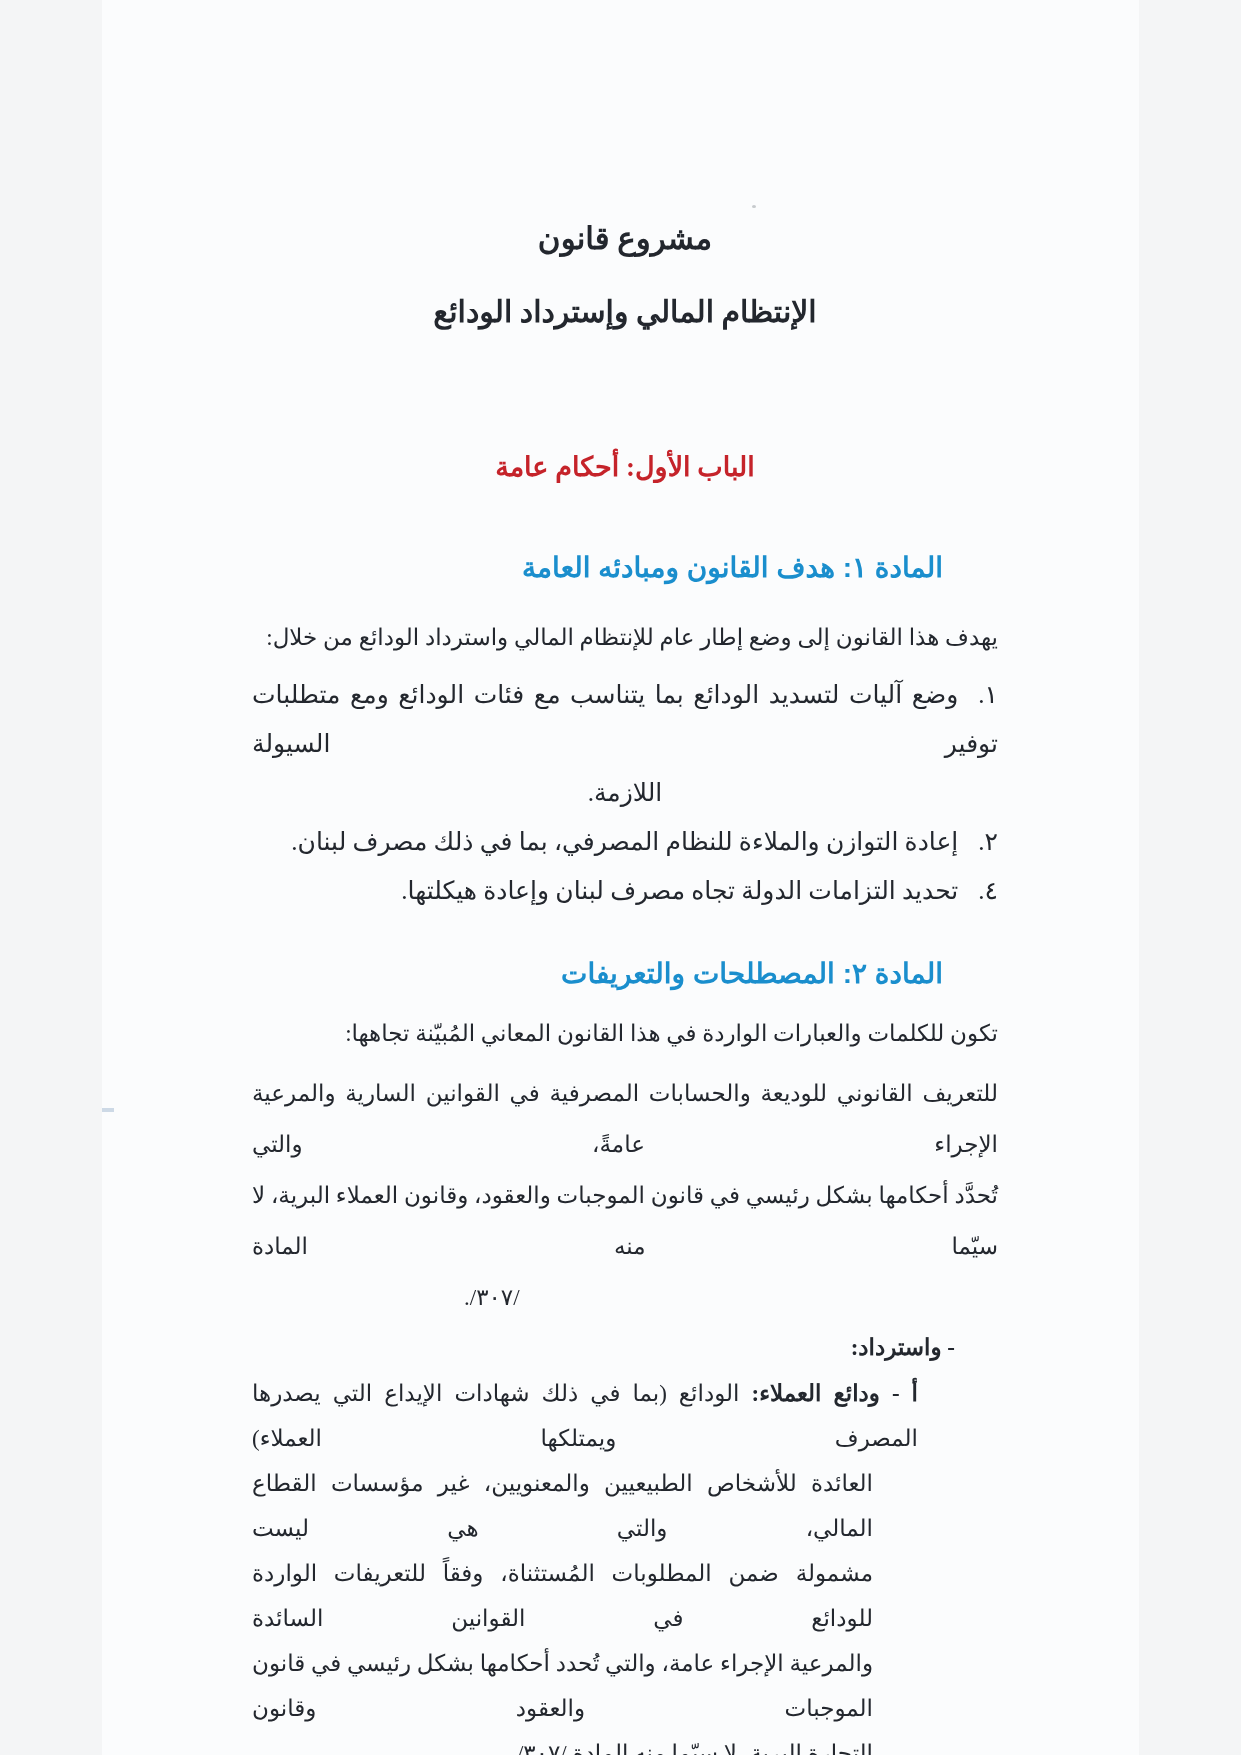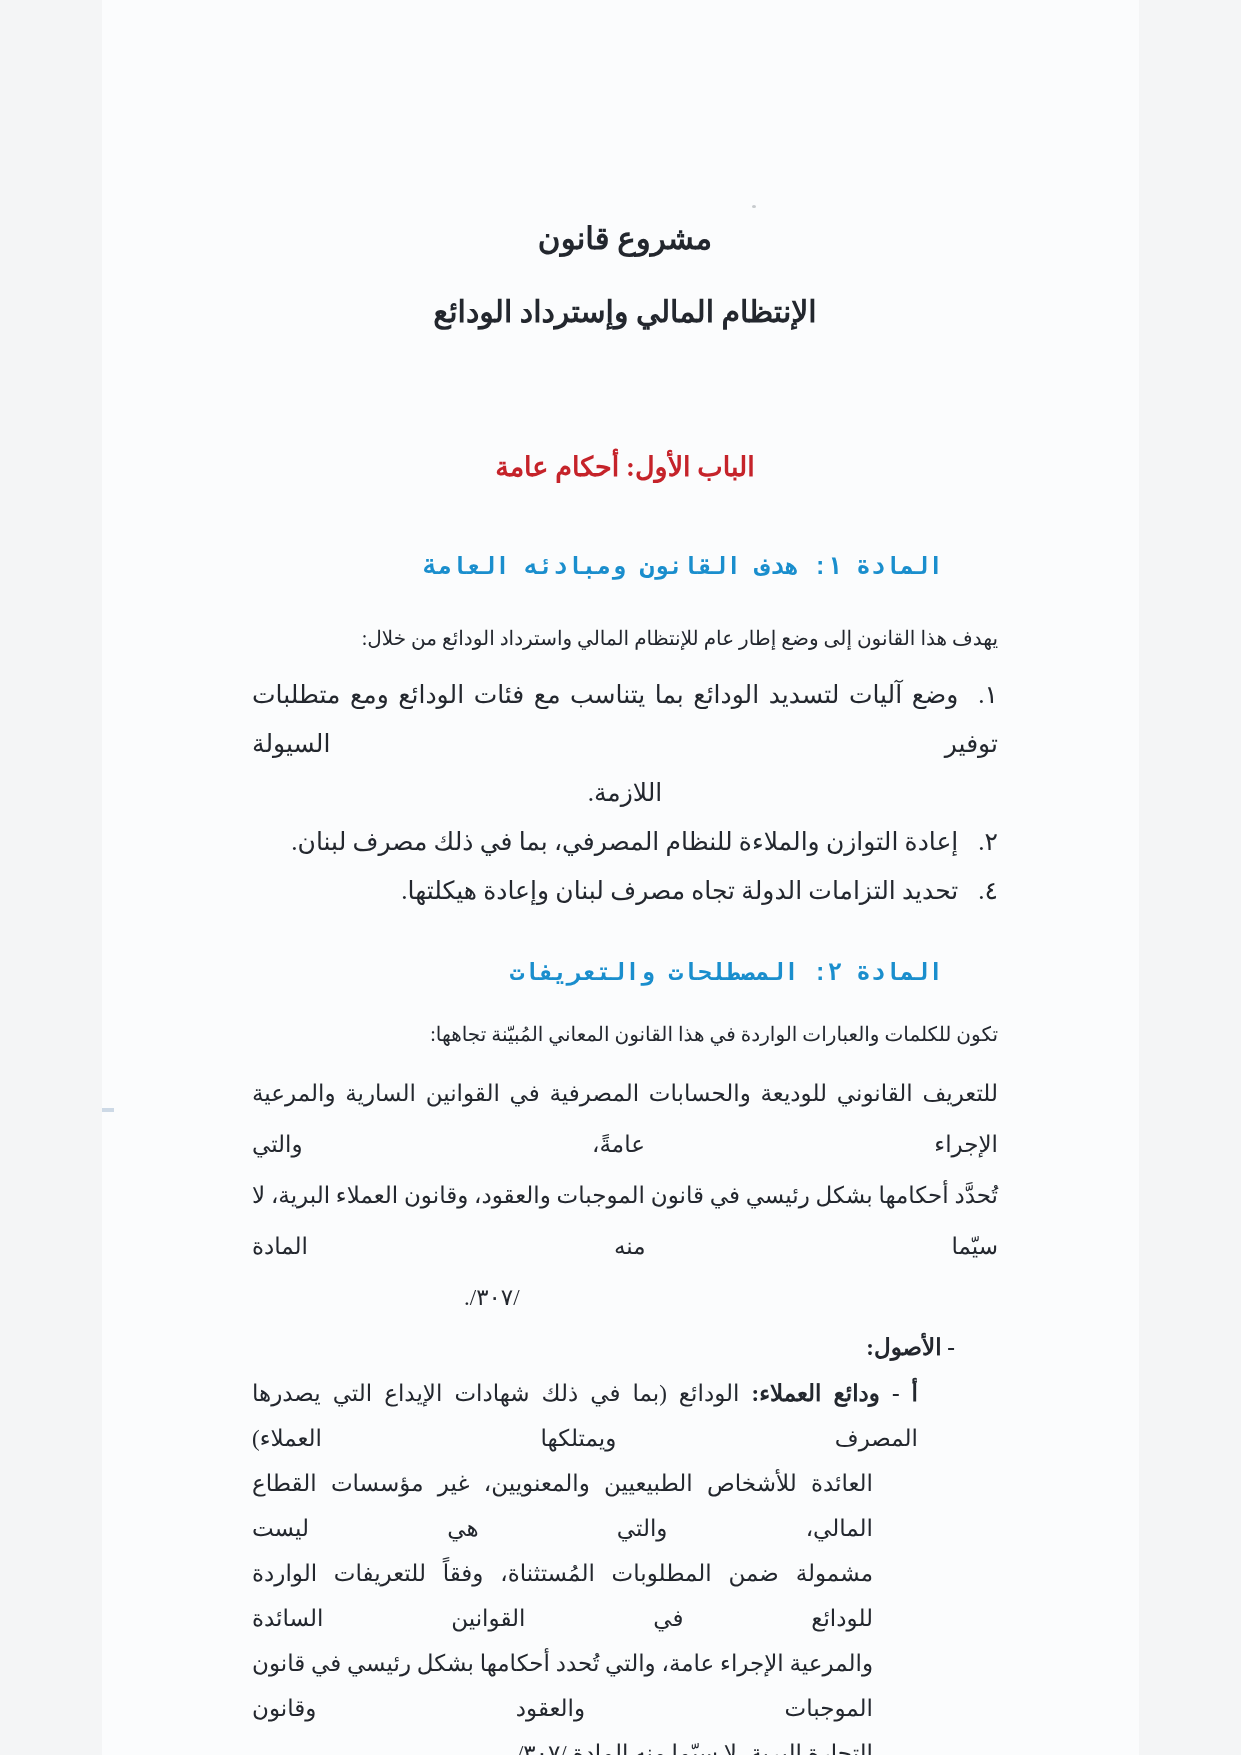"المادة ١: هدف القانون ومبادئه" .h-blue { font-family: Liberation Mono, monospace -> Liberation Sans, sans-serif; font-size: 24px -> 28px }
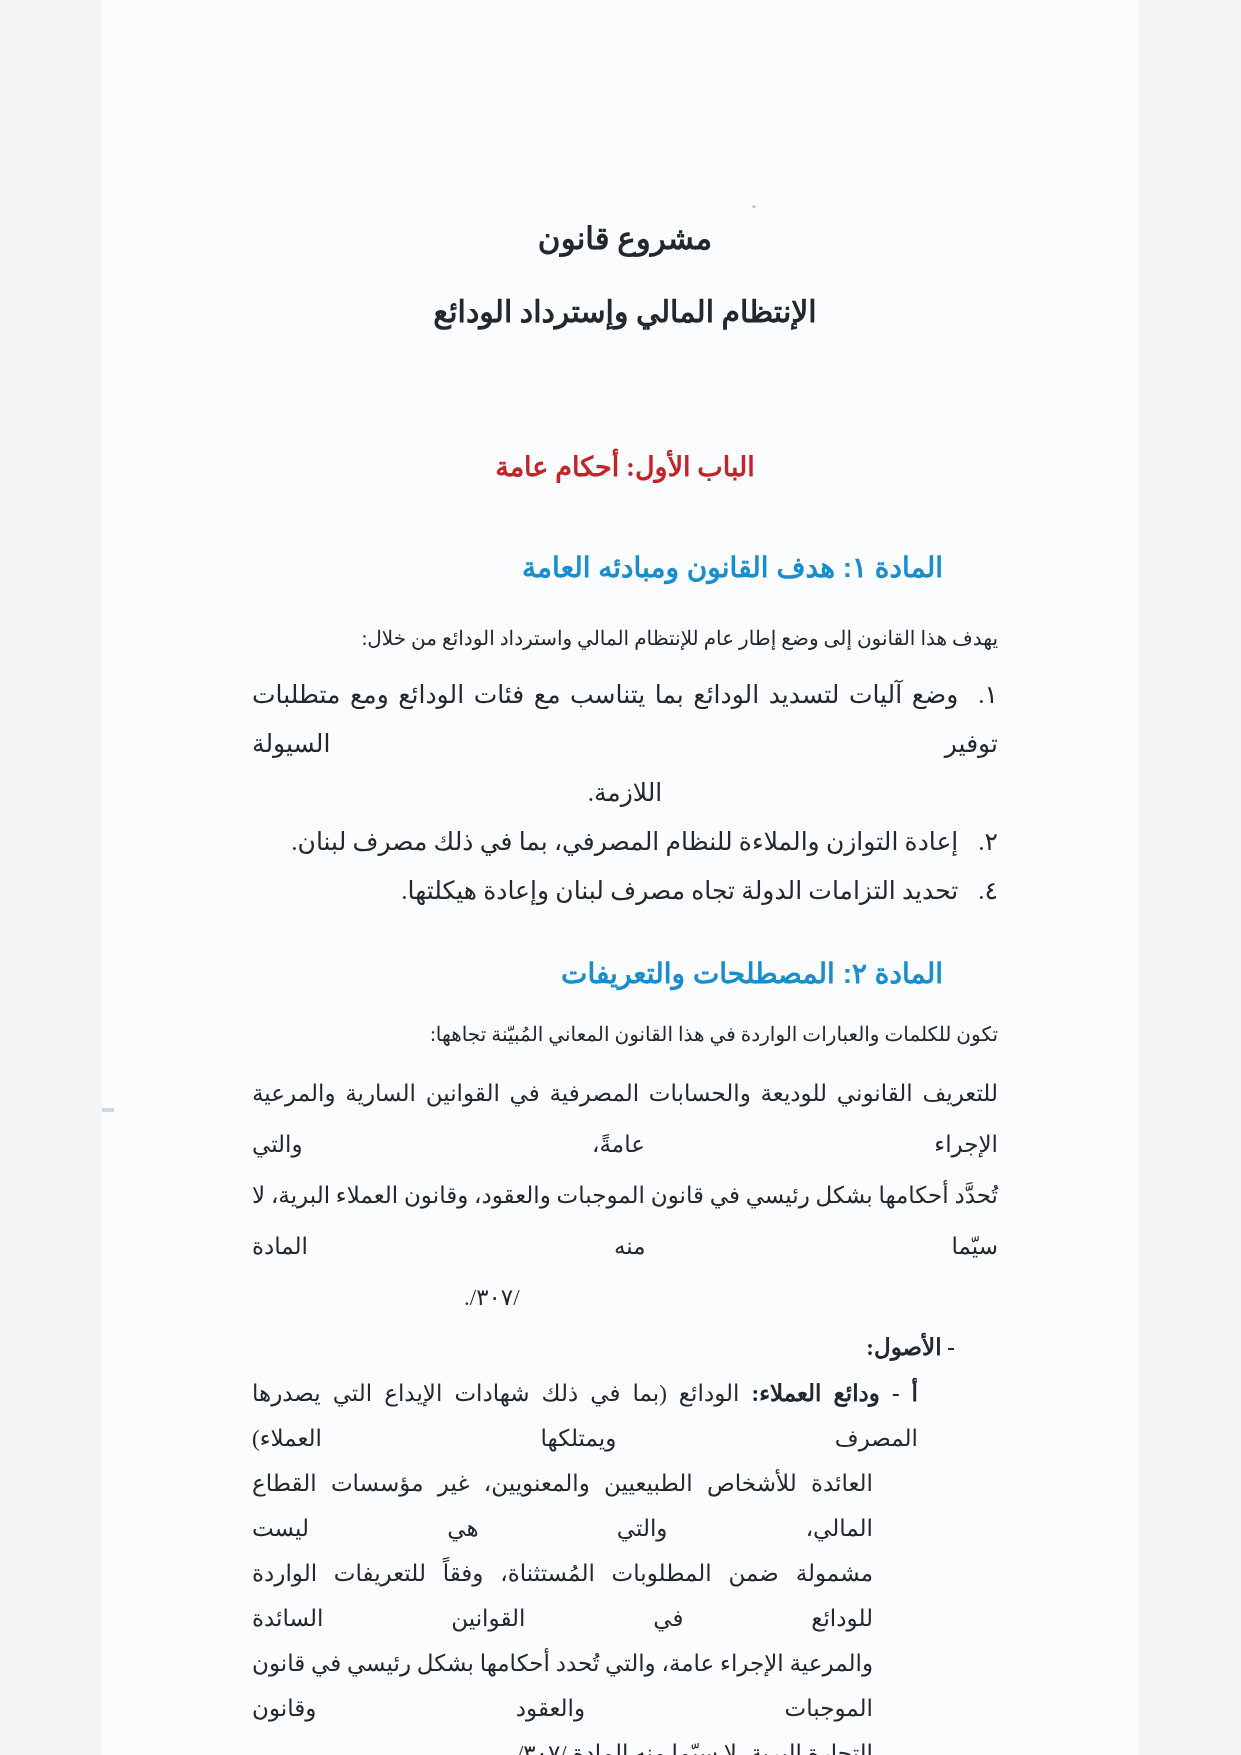"يهدف هذا القانون إلى وضع" .intro { font-size: 20px -> 23px }
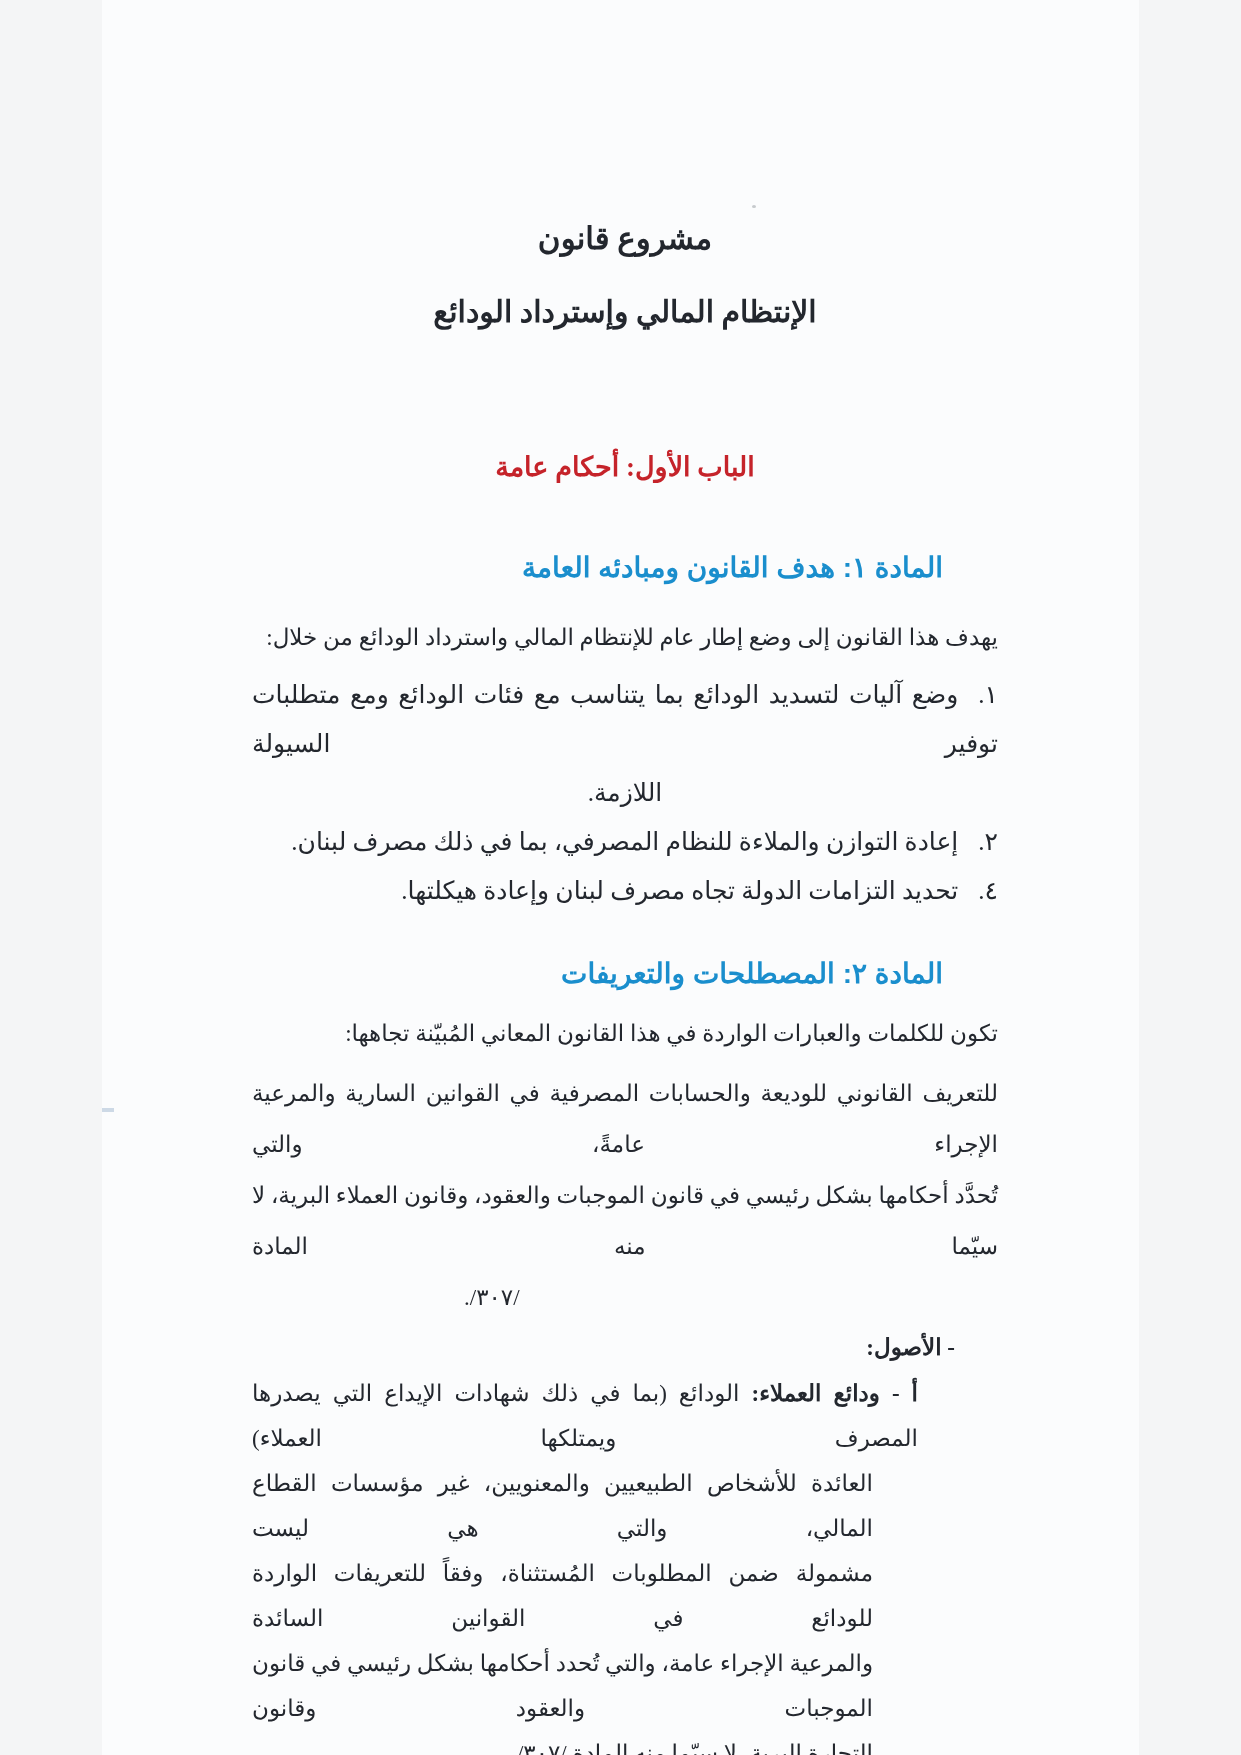"- الأصول:" div.dterm { text: الأصول -> واسترداد }
